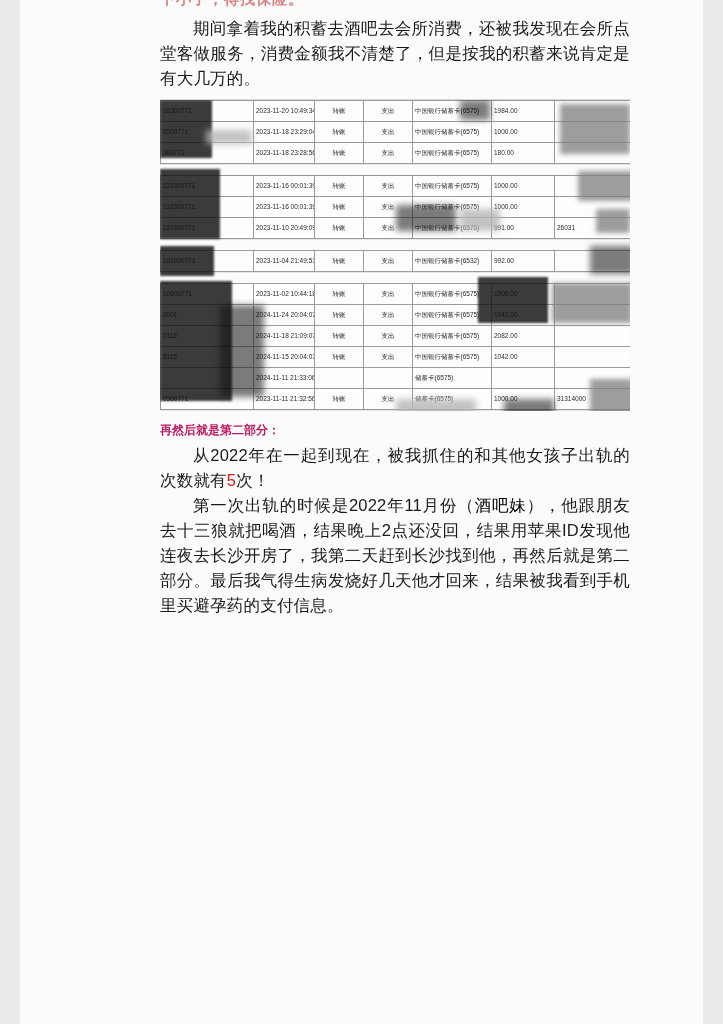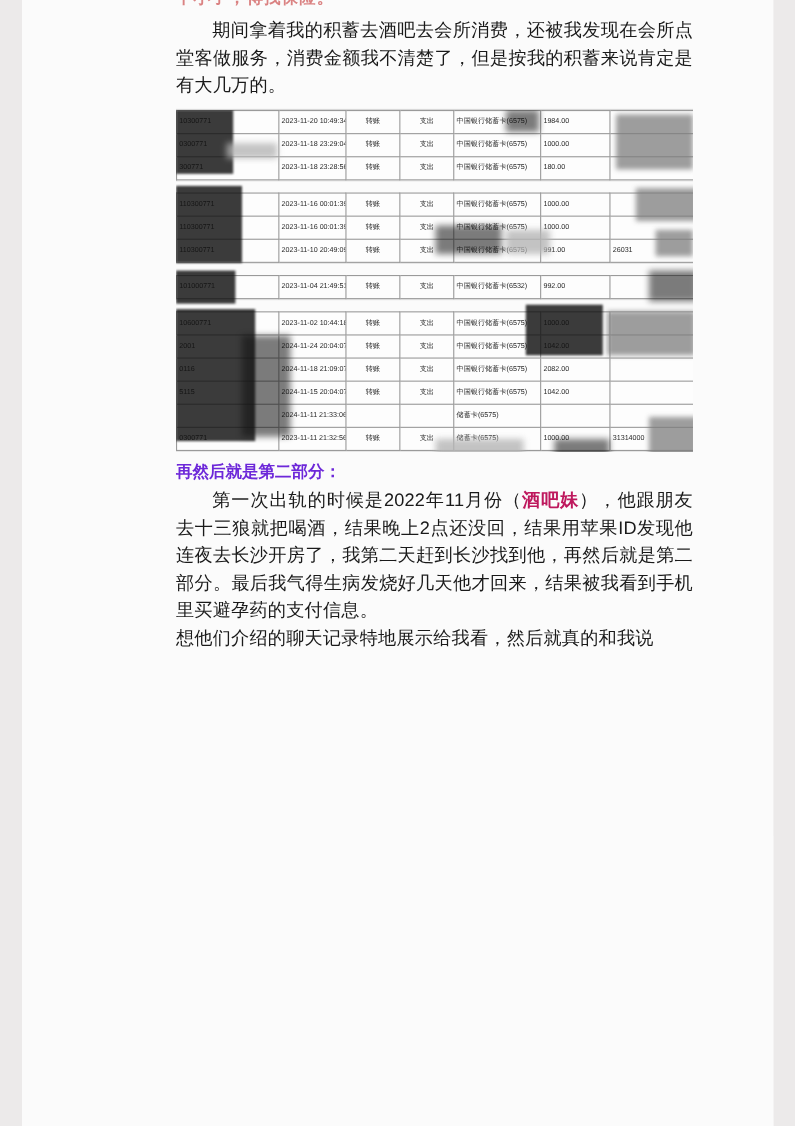"再然后就是第二部分：" .section-head { color: #6d28d9 -> #be185d; font-size: 15px -> 12px }
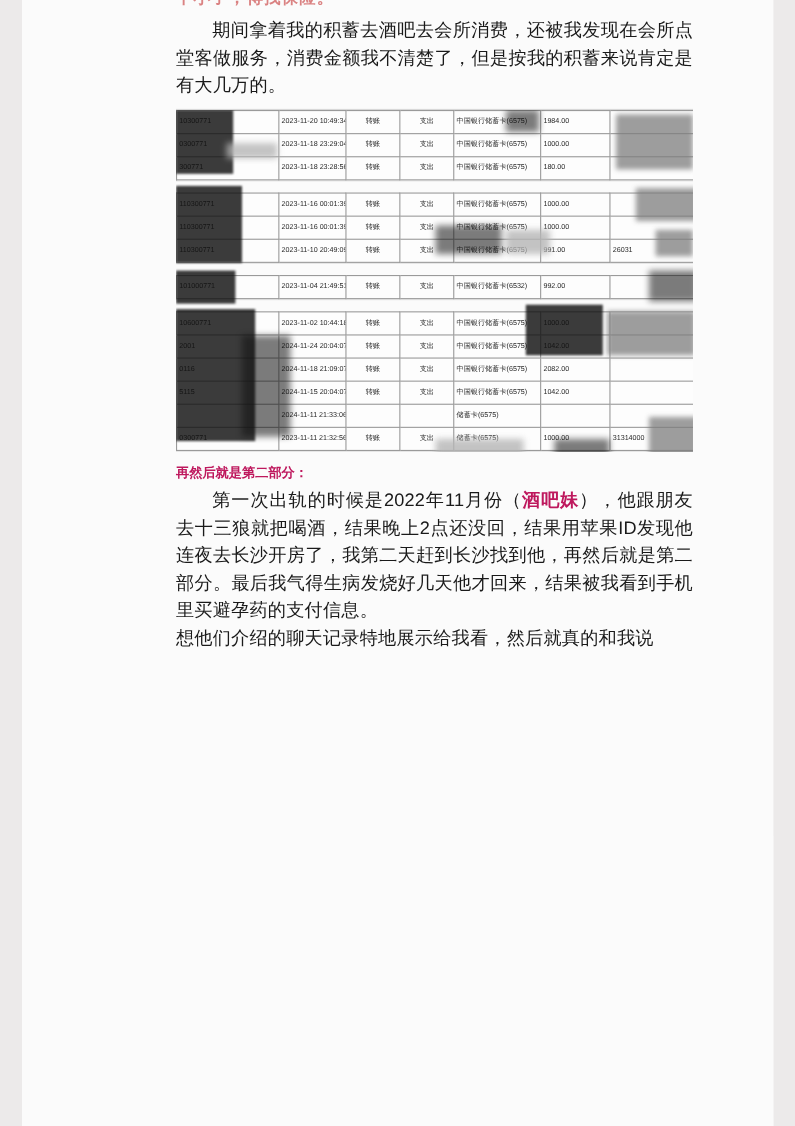"从2022年在一起到现在，被我抓住的和其他女孩子出轨的次数就有5次！" p.para { html: none -> <p> <span>从2022年在一起到现在，被我抓住的和其他女孩子出轨的次数就有</span><span>5</span><span>次！</span> </p> }
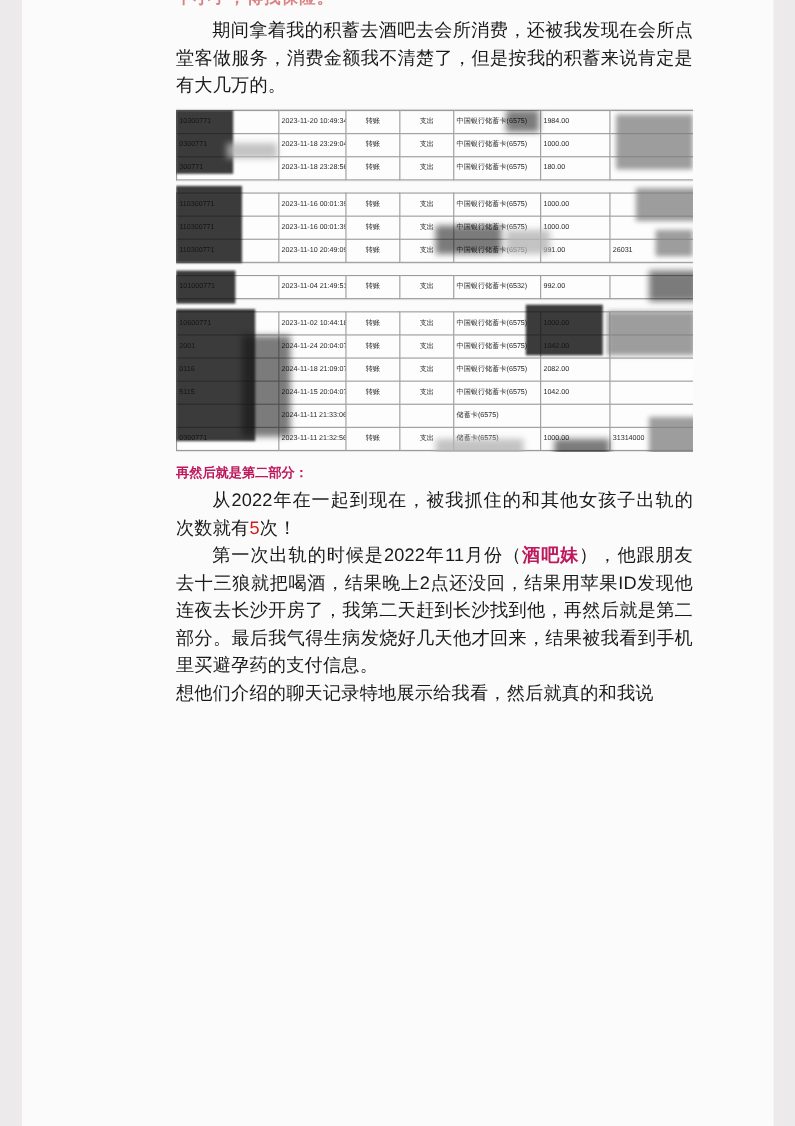"酒吧妹" .red-b { color: #be185d -> #000000; font-weight: bold -> normal }
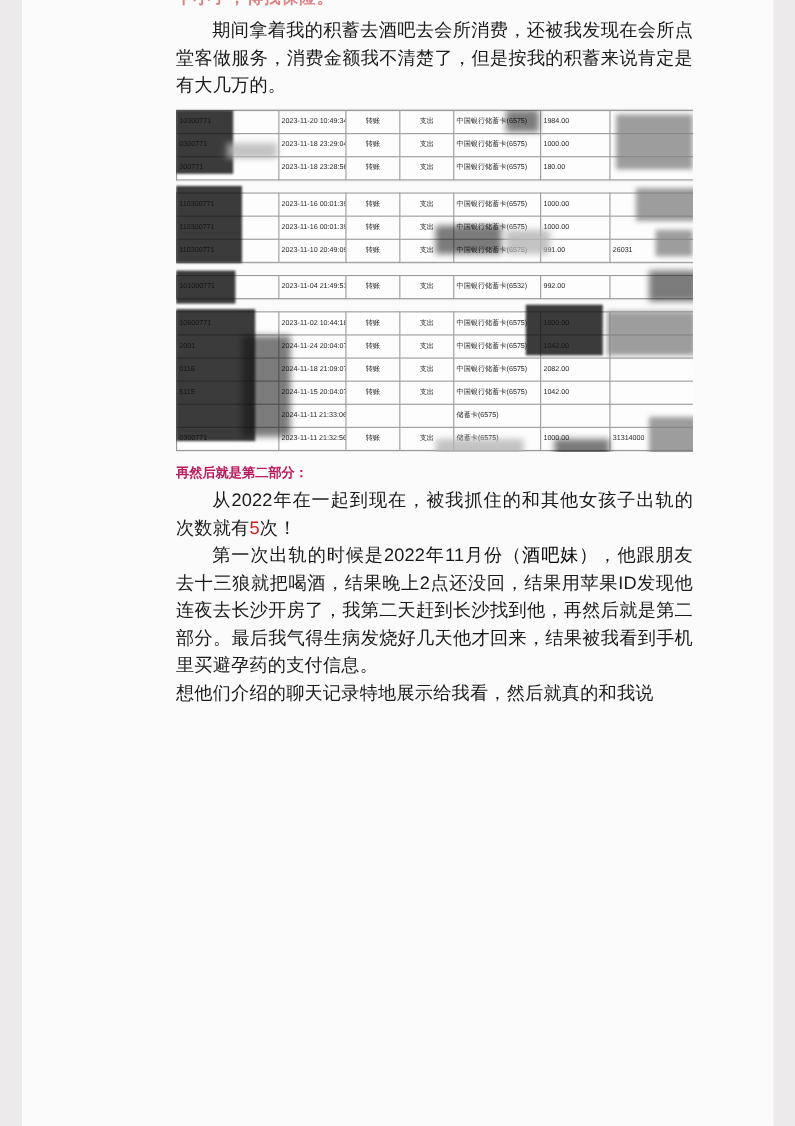"想他们介绍的聊天记录特地展示给我看，然后就真的和我说" p.para { html: <p>想他们介绍的聊天记录特地展示给我看，然后就真的和我说</p> -> none }
